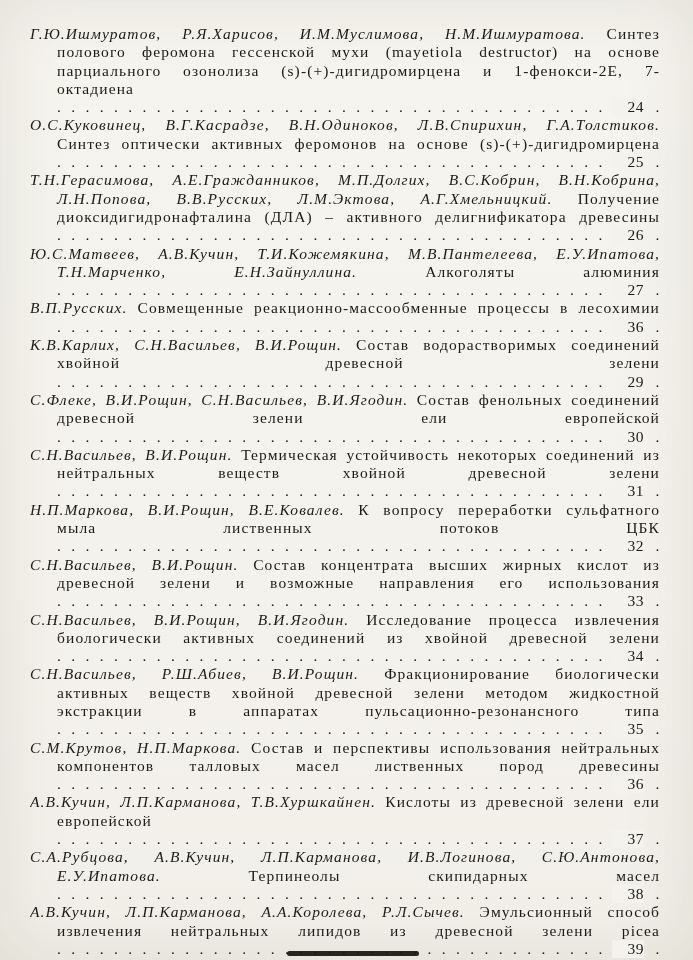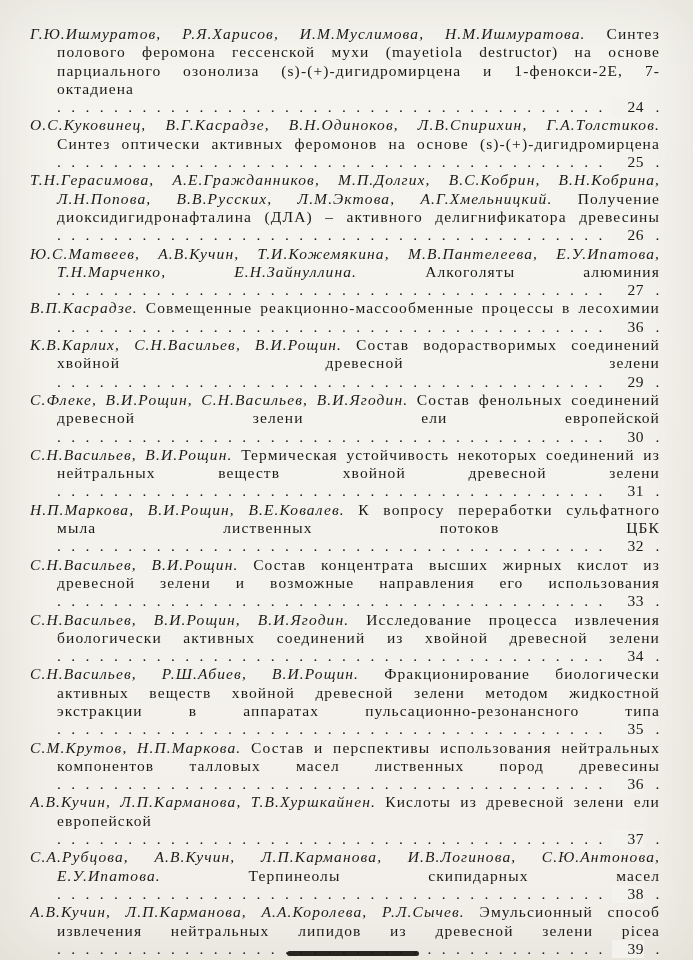"В.П.Касрадзе." span.authors { text: В.П.Касрадзе -> В.П.Русских }
